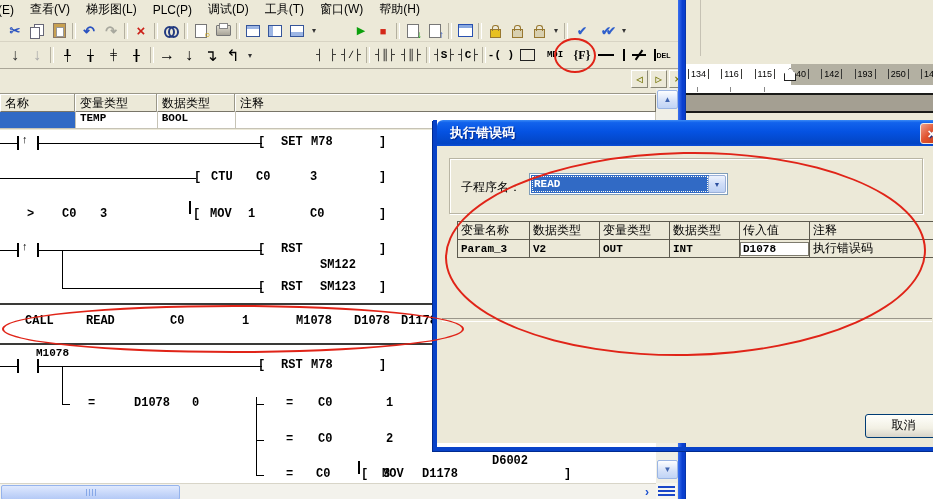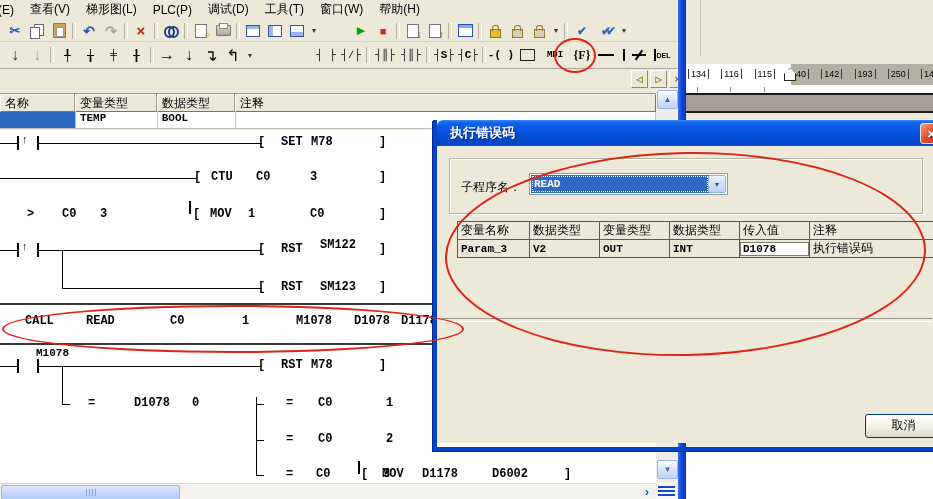"SM122" span.lt { top: 108px -> 128px }
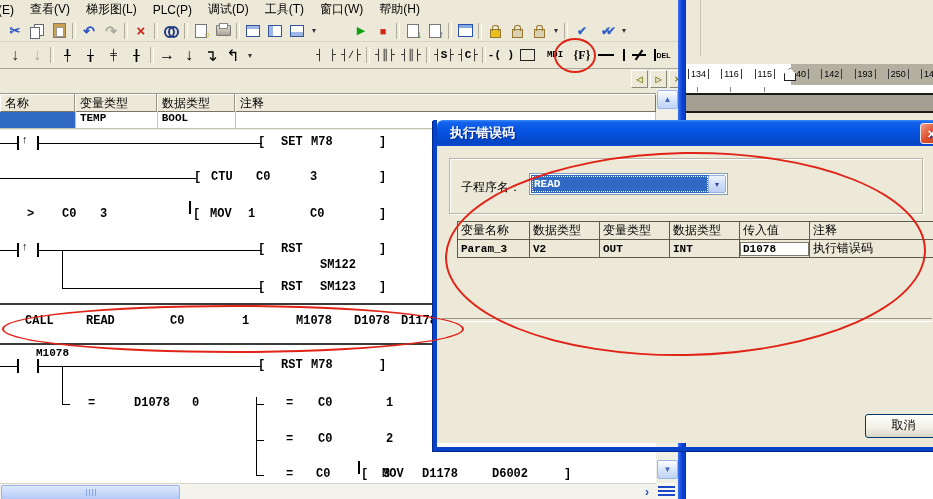"D6002" span.lt { top: 337px -> 324px }
